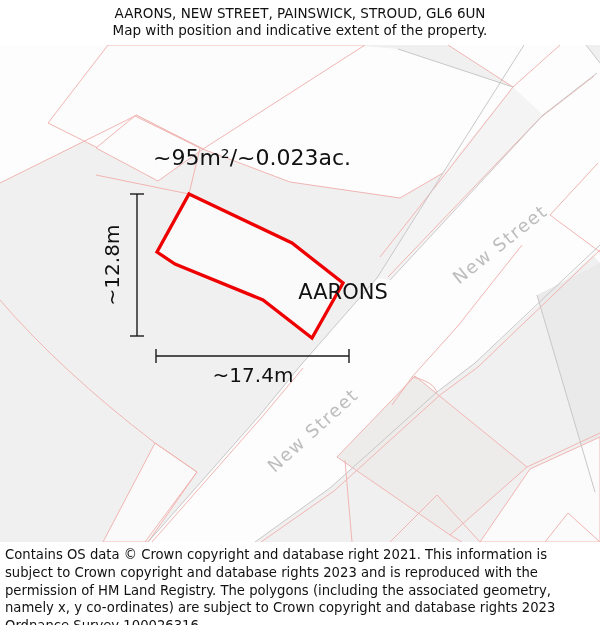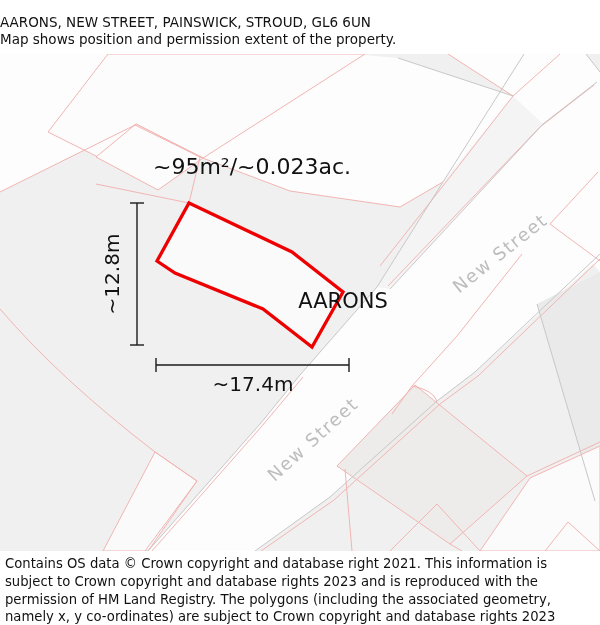"AARONS, NEW STREET, PAINSWICK, STROUD," #header { padding-top: 14px -> 5px; text-align: left -> center }
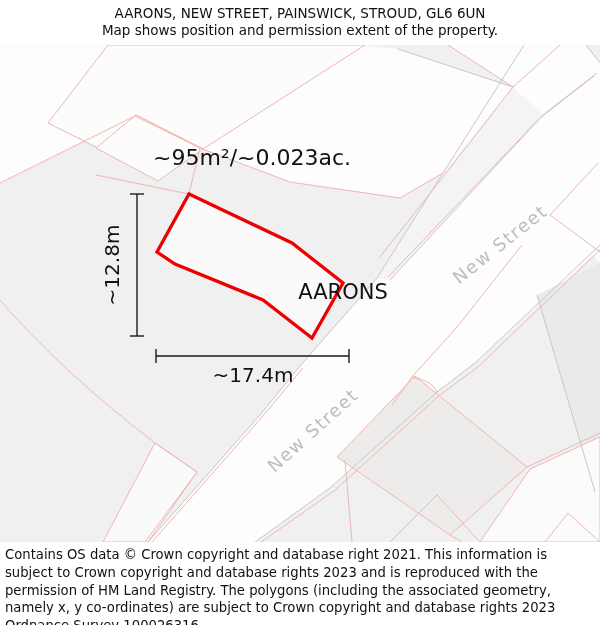"Map shows position and permission" div.t2 { text: shows position and permission -> with position and indicative }
